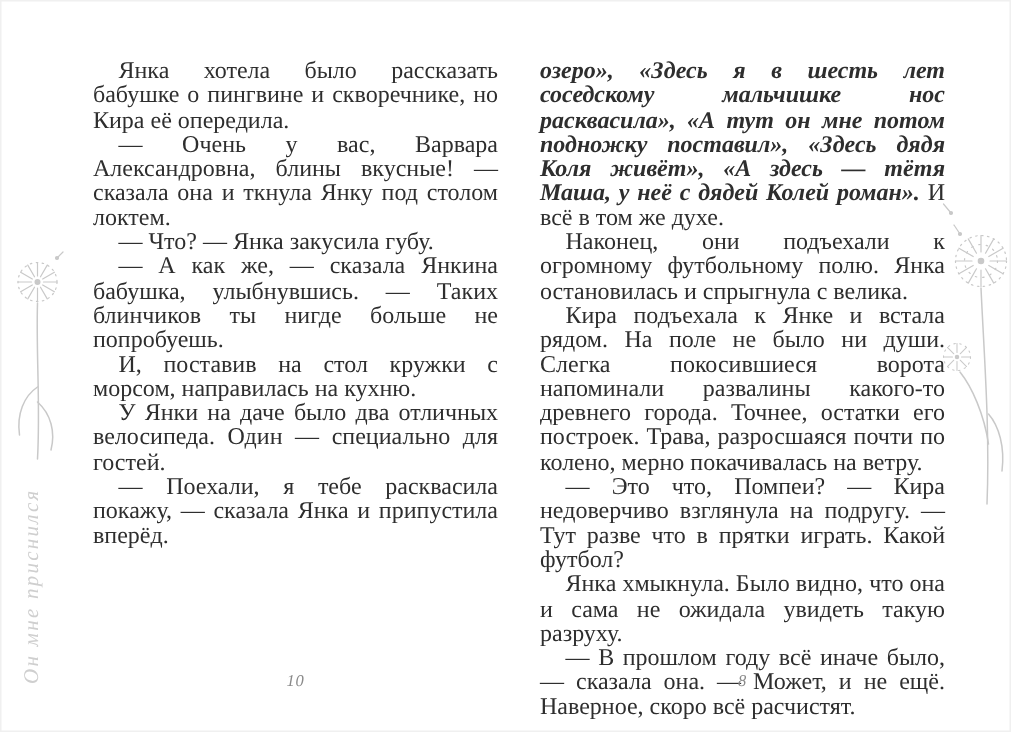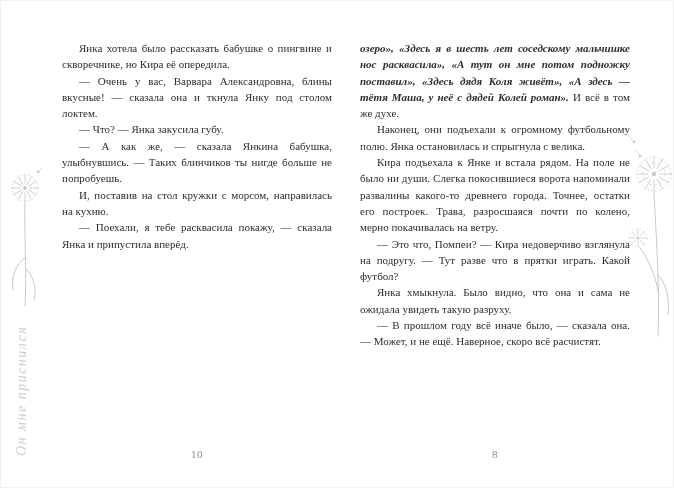"Янка хотела было рассказать бабушке" .page-text { font-size: 11px -> 16px }
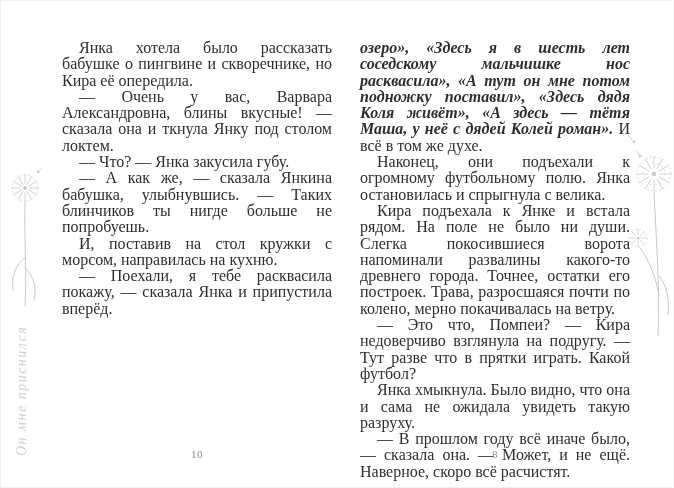"У Янки на даче было" p { html: none -> <p>У Янки на даче было два отличных велосипеда. Один — специально для гостей.</p> }
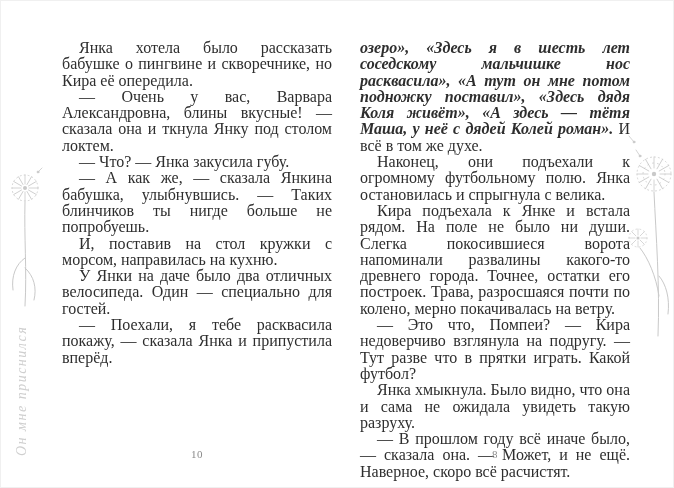"10" .page-number { font-style: none -> italic }
